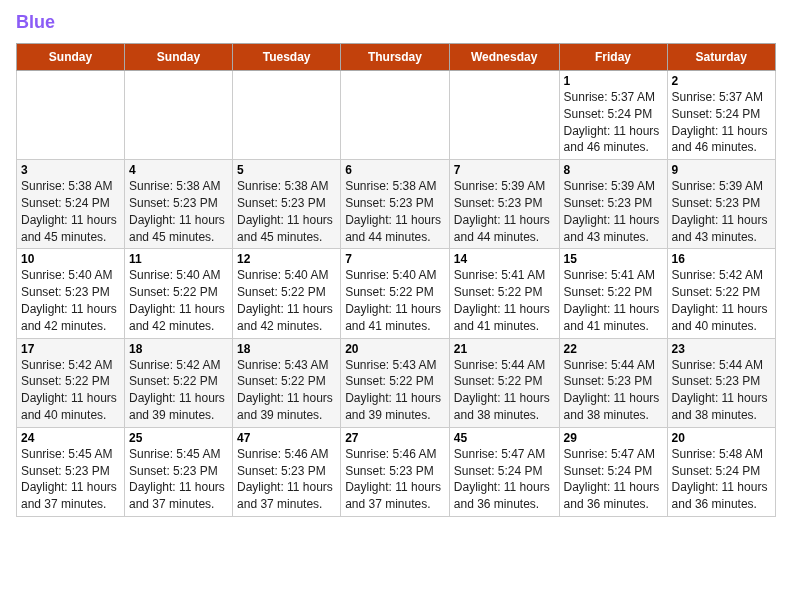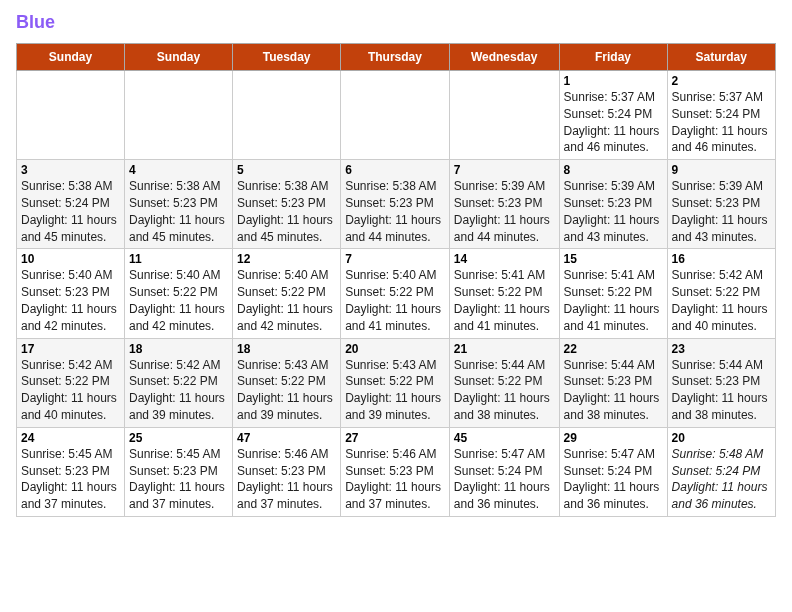"Sunrise: 5:48 AM" div.day-info { font-style: italic -> none }
